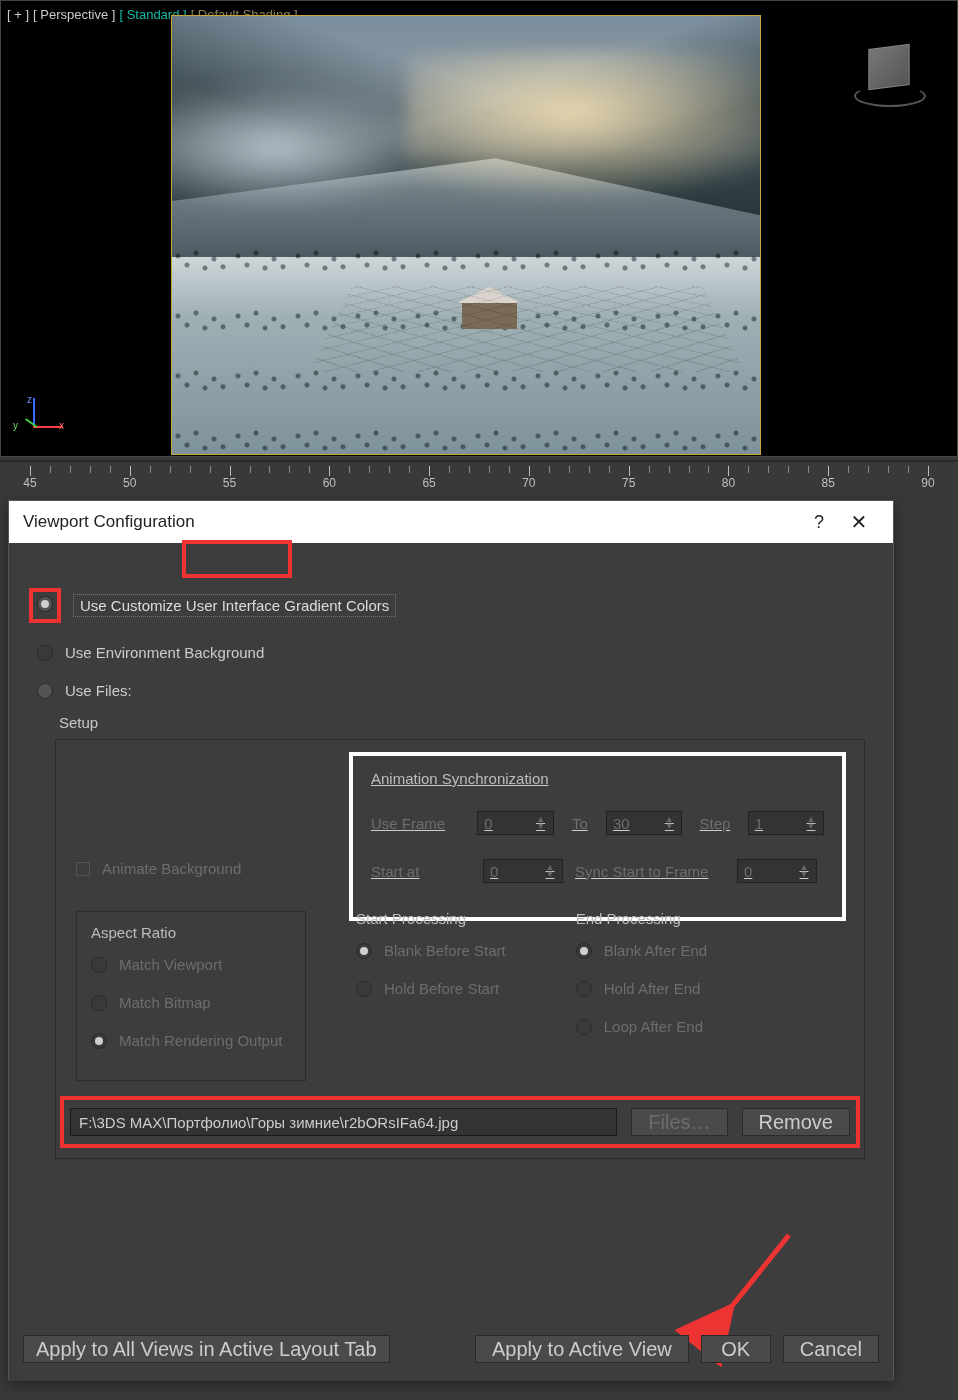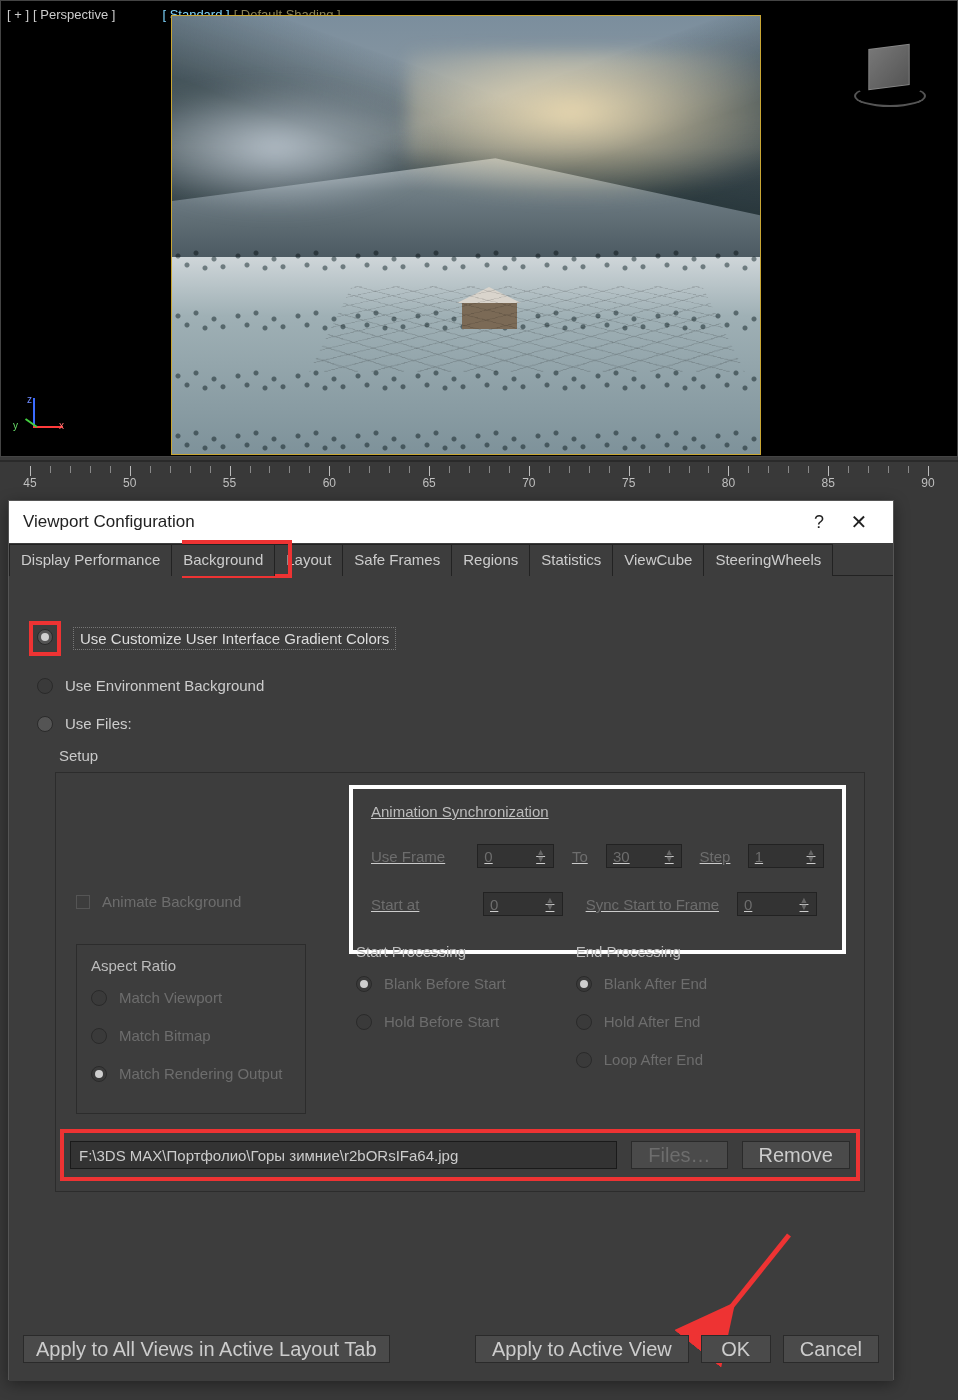"[ Standard ]" .vp-labels span.sel { color: #7dd3fc -> #14b8a6; margin-left: 43px -> none }
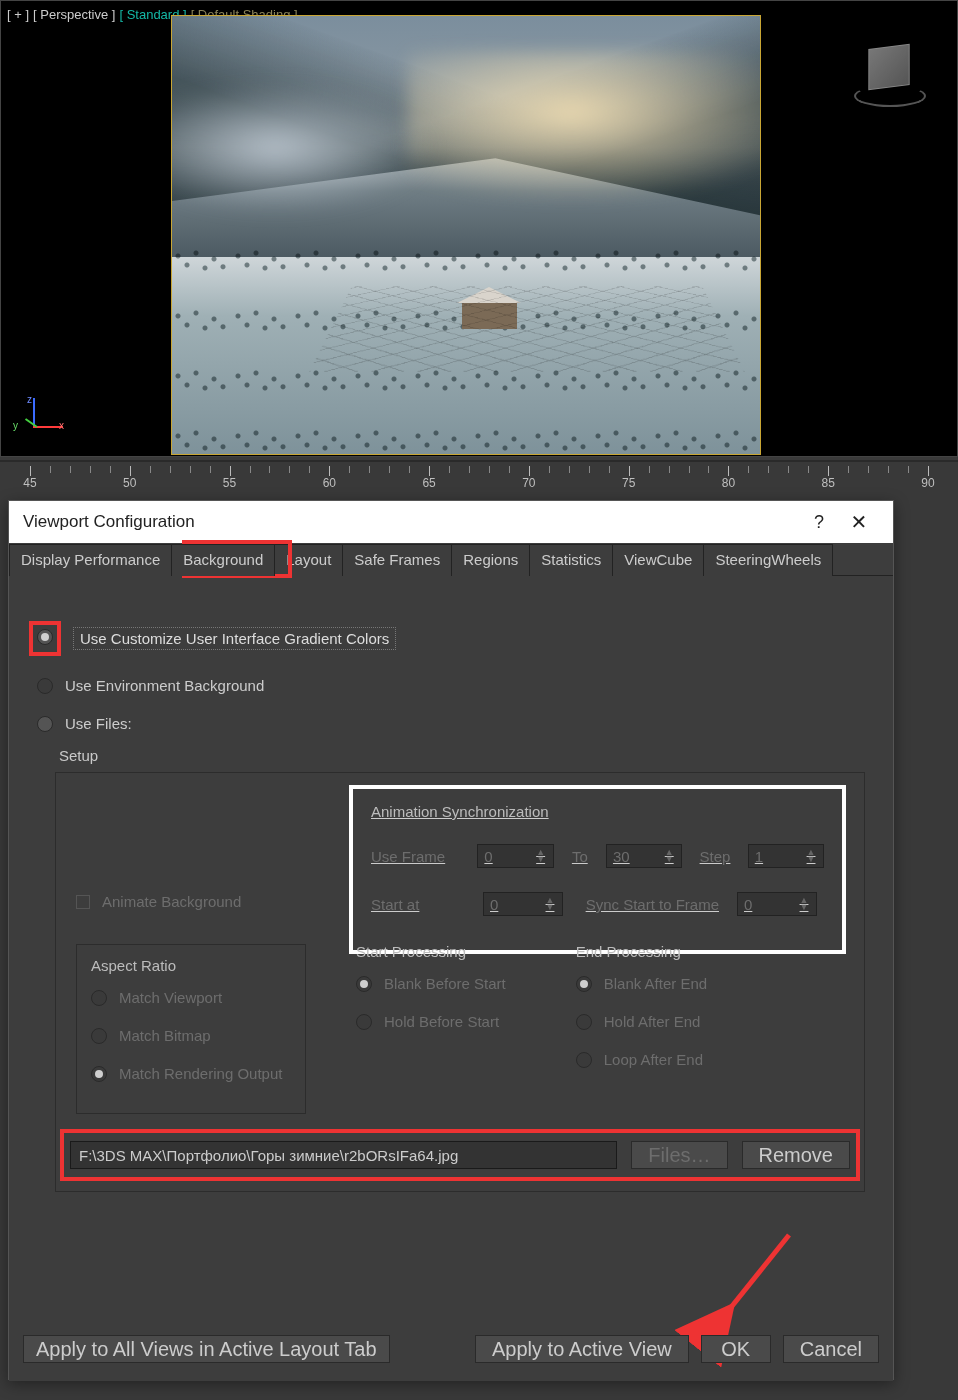"Display Performance" div.tabs { html: <div> <div>Display Performance</div> <div>Background</div> <div>Layout</div> <div>Safe Frames</div> <div>Regions</div> <div>Statistics</div> <div>ViewCube</div> <div>SteeringWheels</div> </div> -> none }
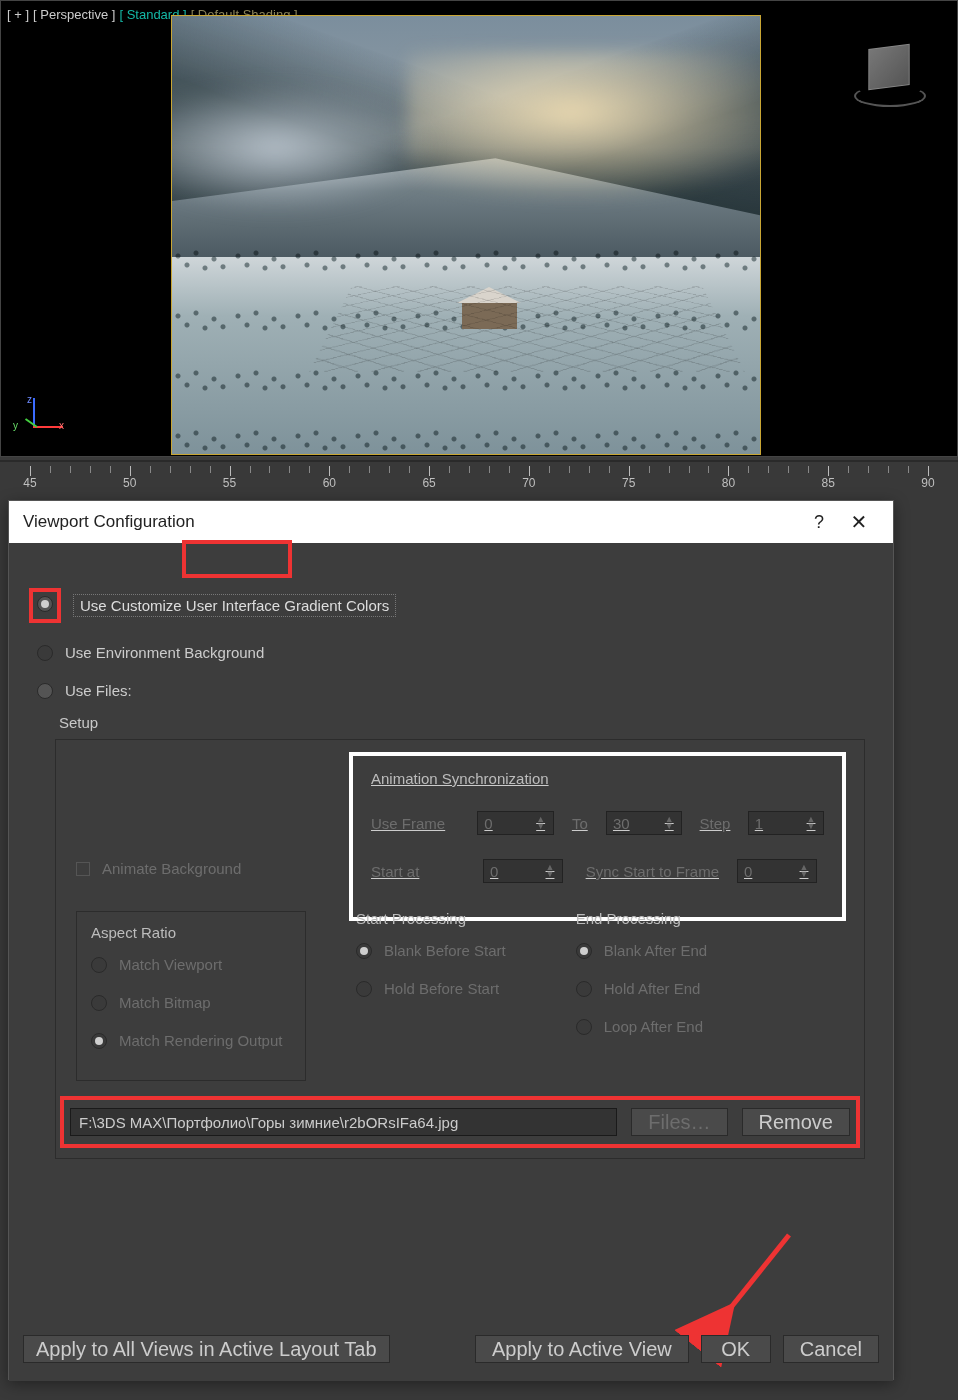"Sync Start to Frame" span.dim { text-align: right -> left }
